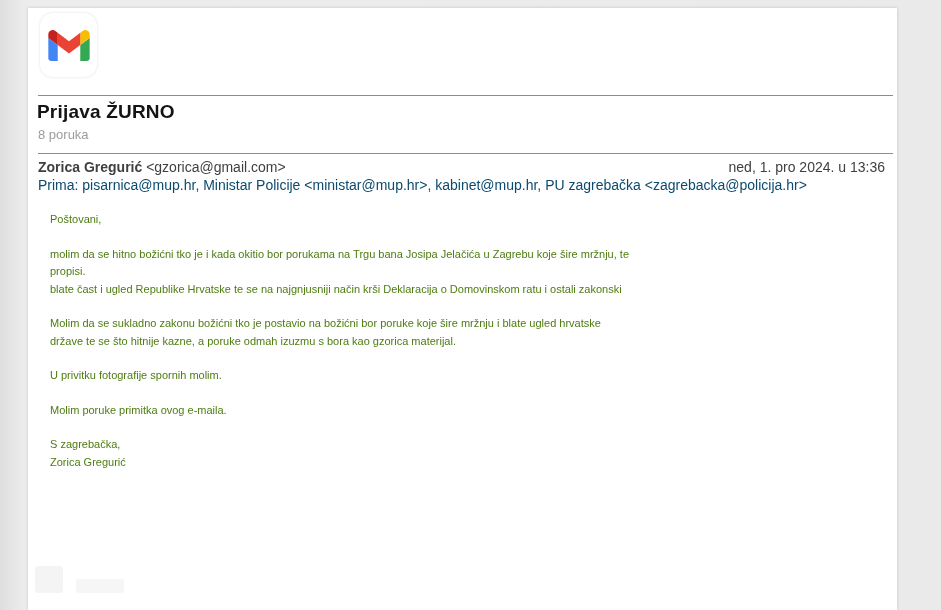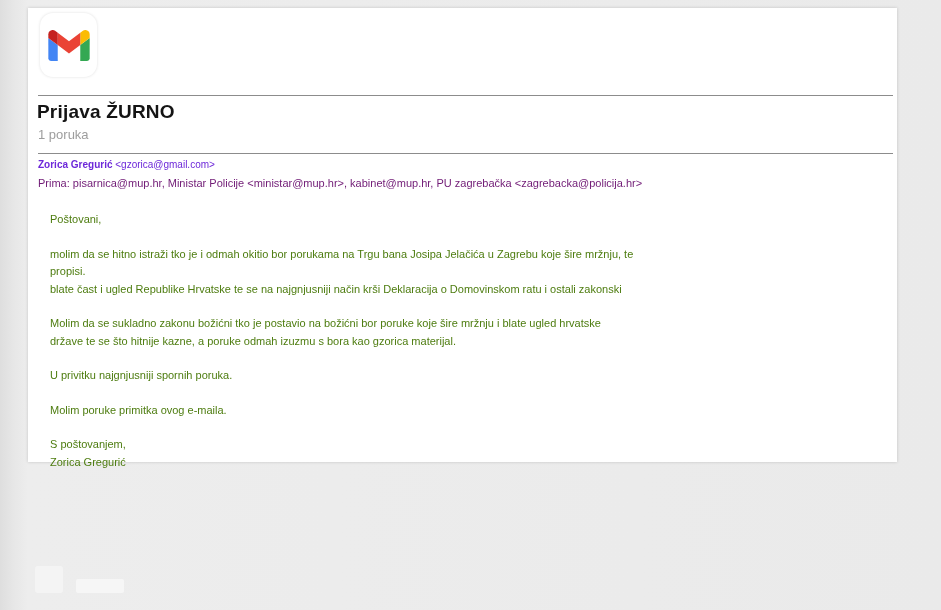"Prijava ŽURNO" .page { height: 454px -> 602px }
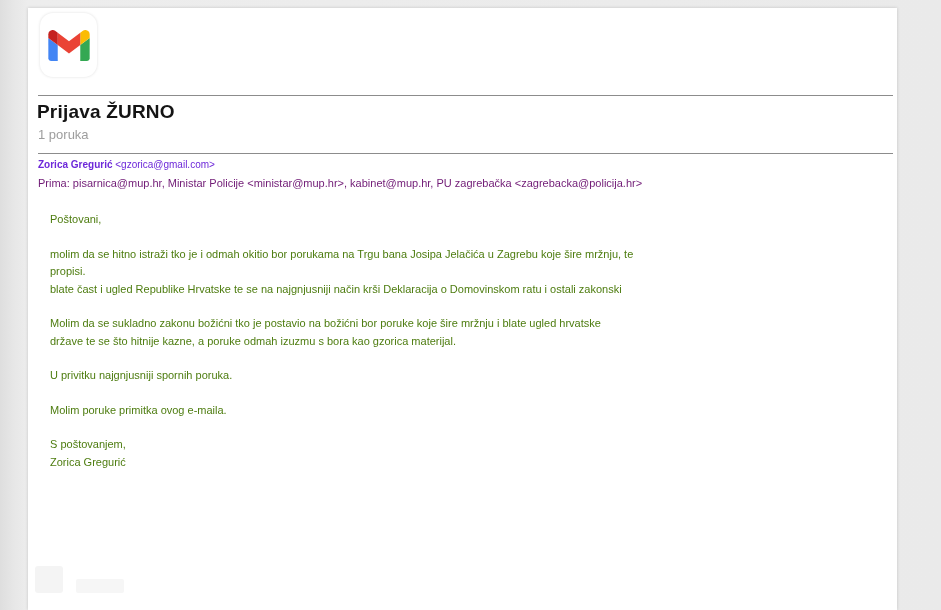"1 poruka" div.count { text: 1 -> 8 }
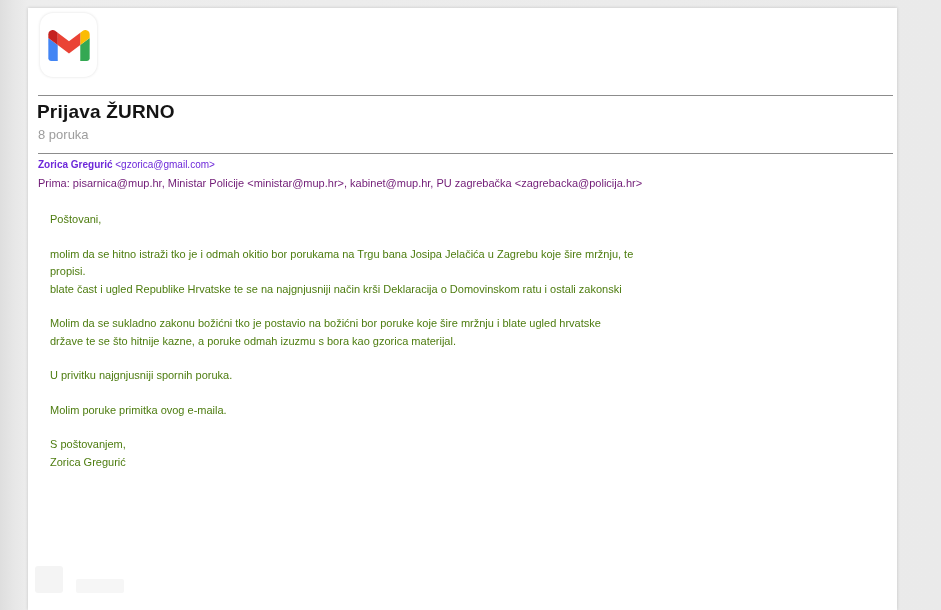"Zorica Gregurić <gzorica@gmail.com>" .meta-row { color: #6d28d9 -> #404040; font-size: 10px -> 14px }
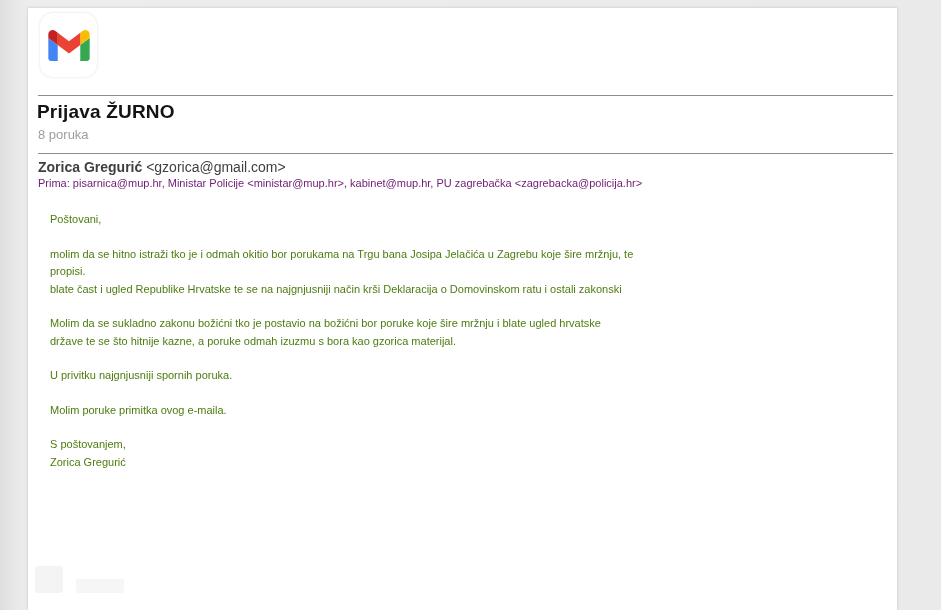"ned, 1. pro 2024. u" span.date { html: none -> <span>ned, 1. pro 2024. u 13:36</span> }
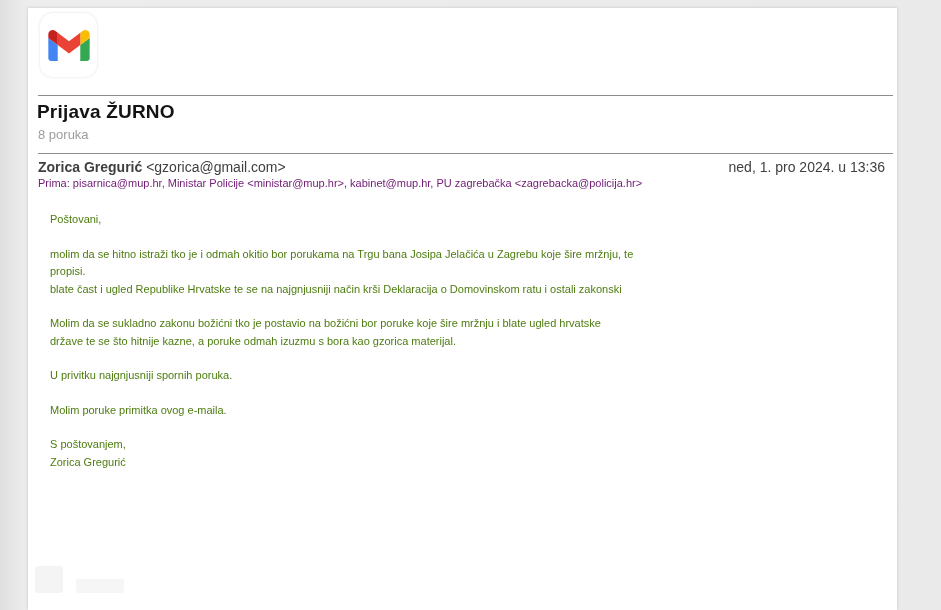"Prima: pisarnica@mup.hr, Ministar" .recipients { color: #701a75 -> #0c4a6e; font-size: 11px -> 14px }
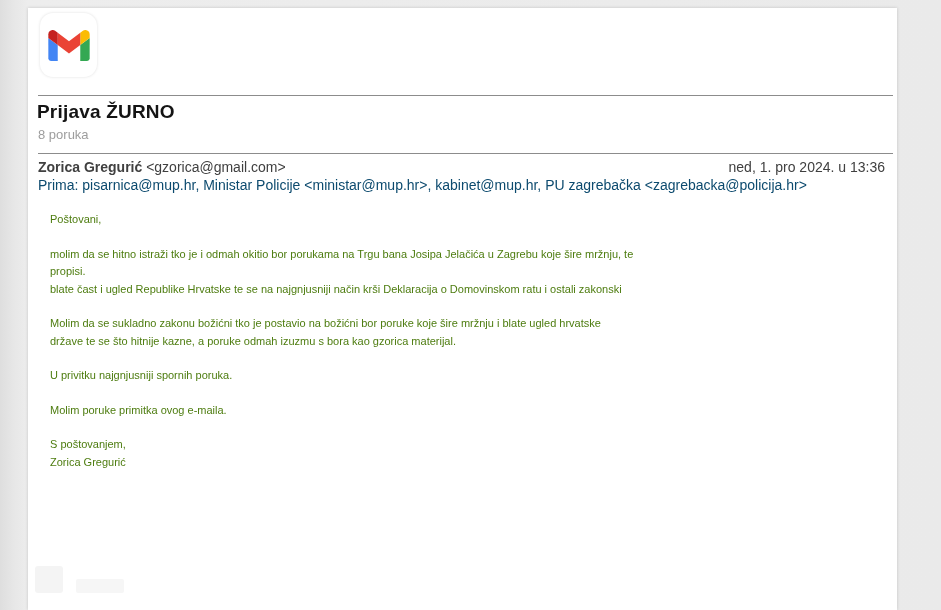"molim da se hitno istraži" div.line { text: istraži tko je i odmah -> božićni tko je i kada }
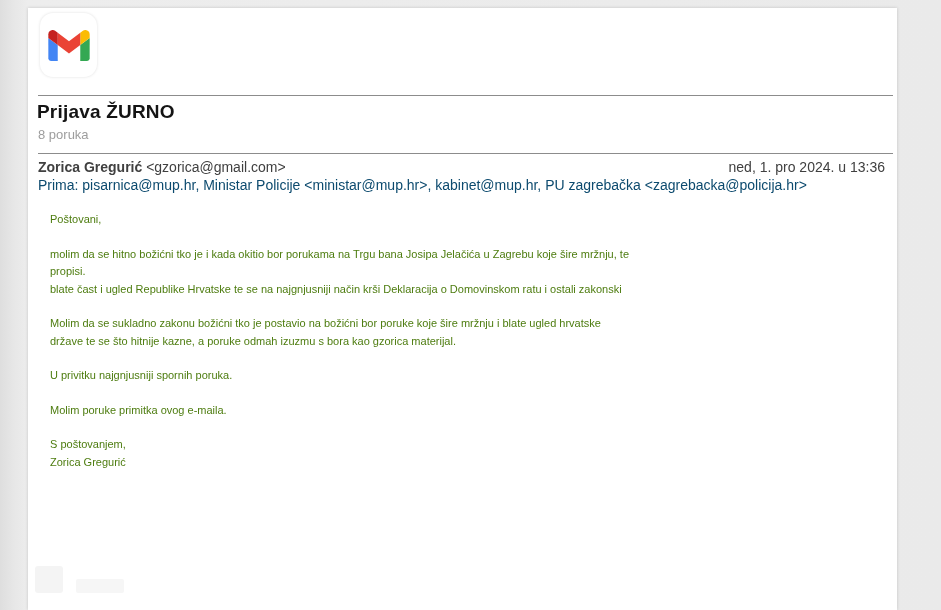"U privitku najgnjusniji spornih poruka." div.line { text: najgnjusniji spornih poruka -> fotografije spornih molim }
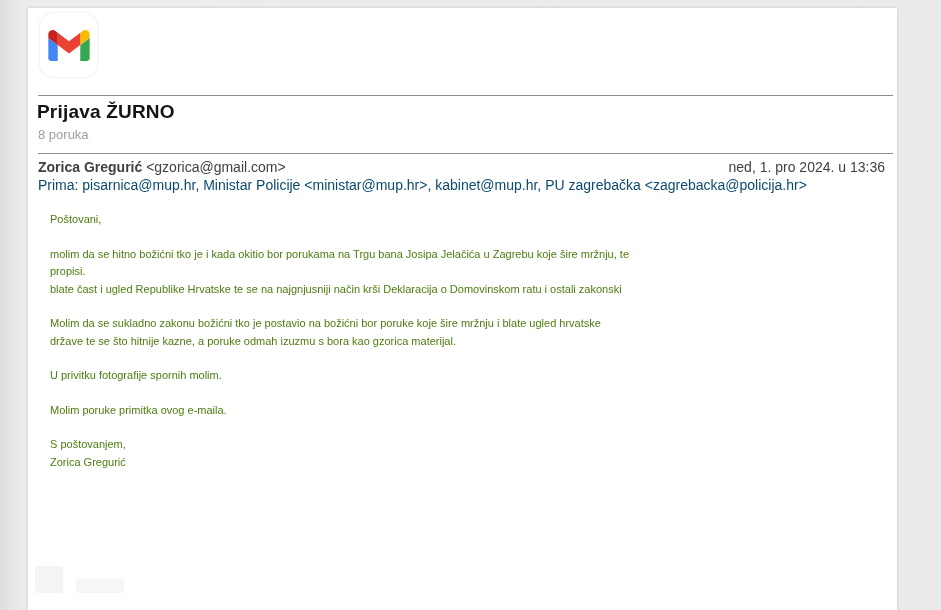"S poštovanjem," div.line { text: poštovanjem -> zagrebačka }
